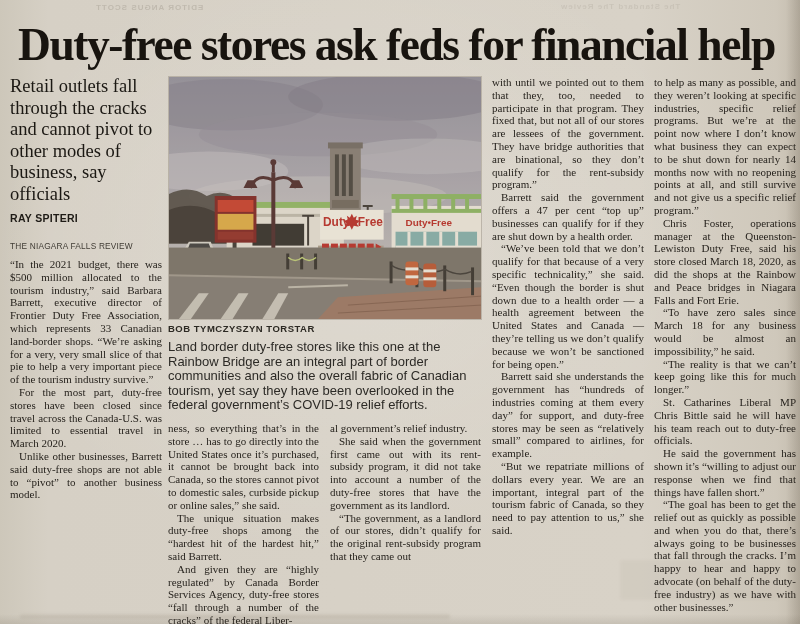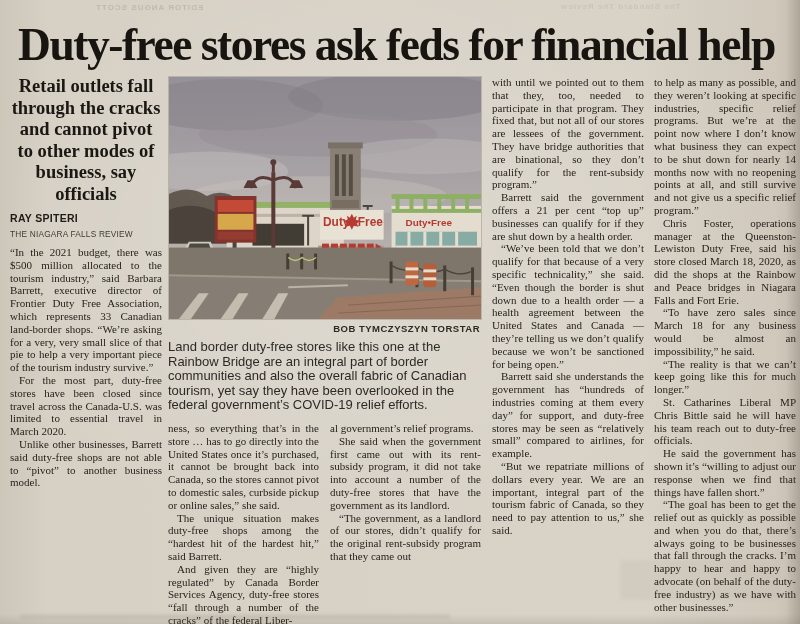"Retail outlets fall through the" .subhead { font-weight: bold -> normal; text-align: center -> none }
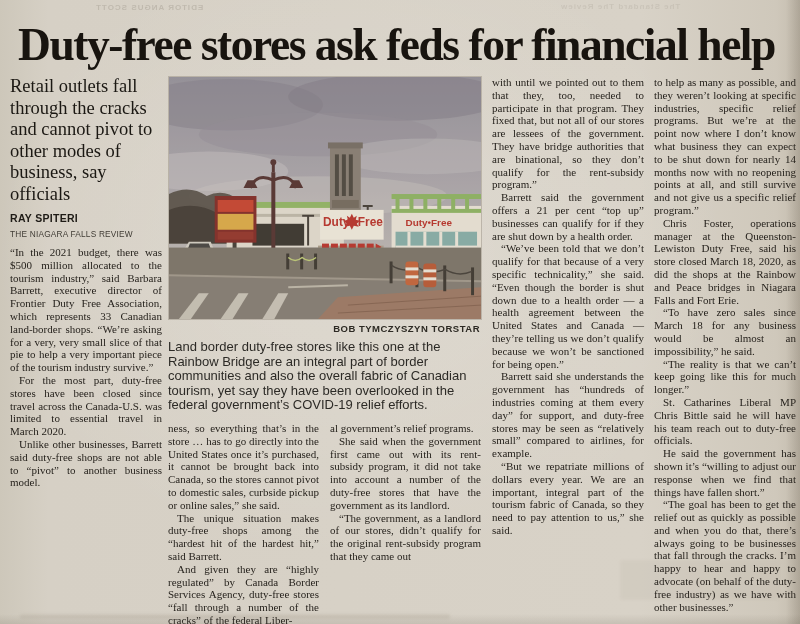"Barrett said the government offers" p { text: 21 -> 47 }
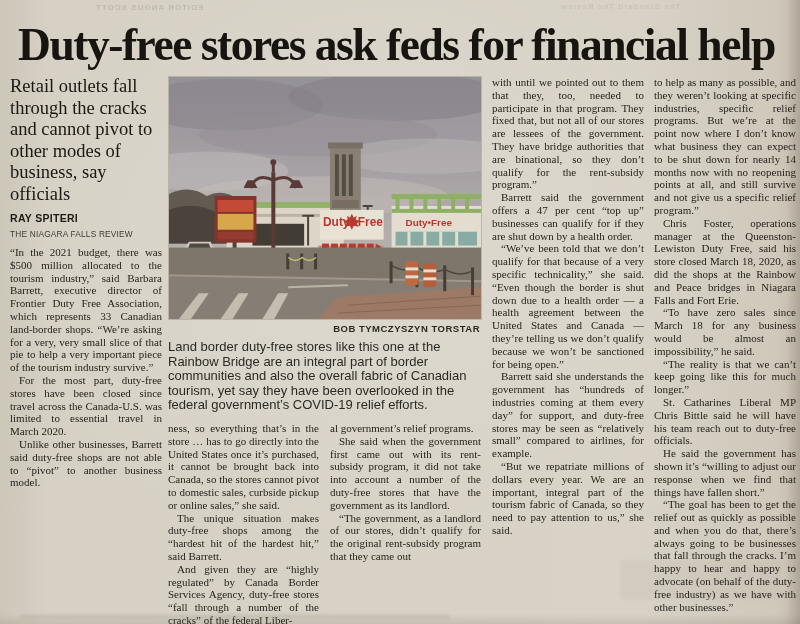"THE NIAGARA FALLS REVIEW" .byline-org { margin-top: 5px -> 17px }
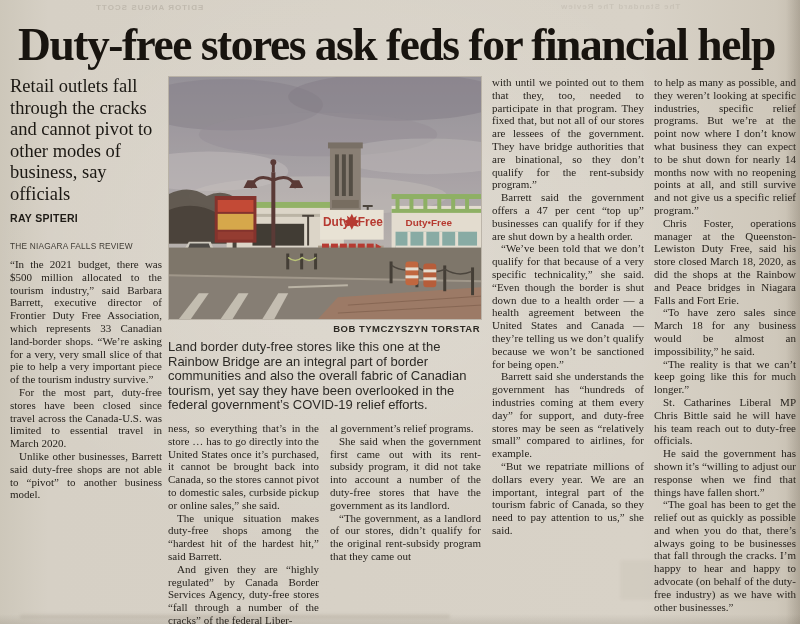"BOB TYMCZYSZYN TORSTAR" .credit { text-align: right -> left }
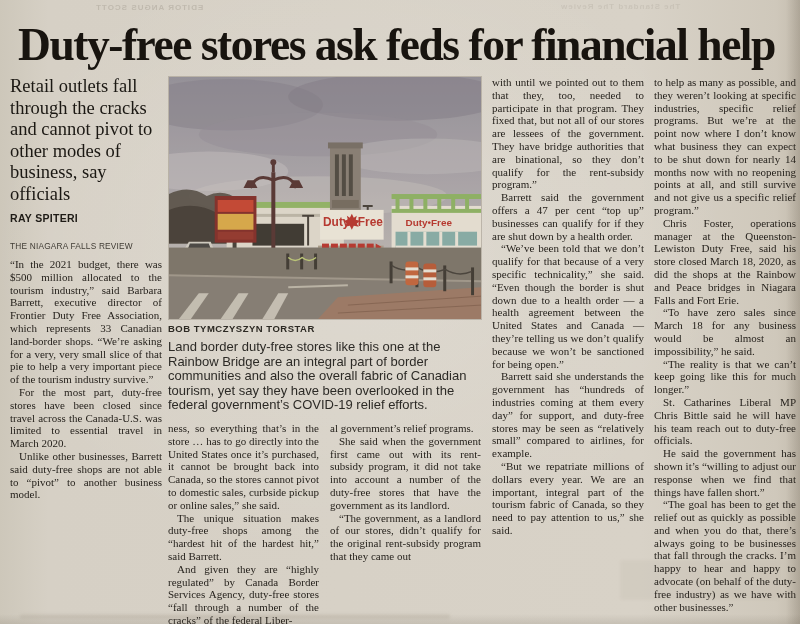"al government’s relief programs." p { text: programs -> industry }
